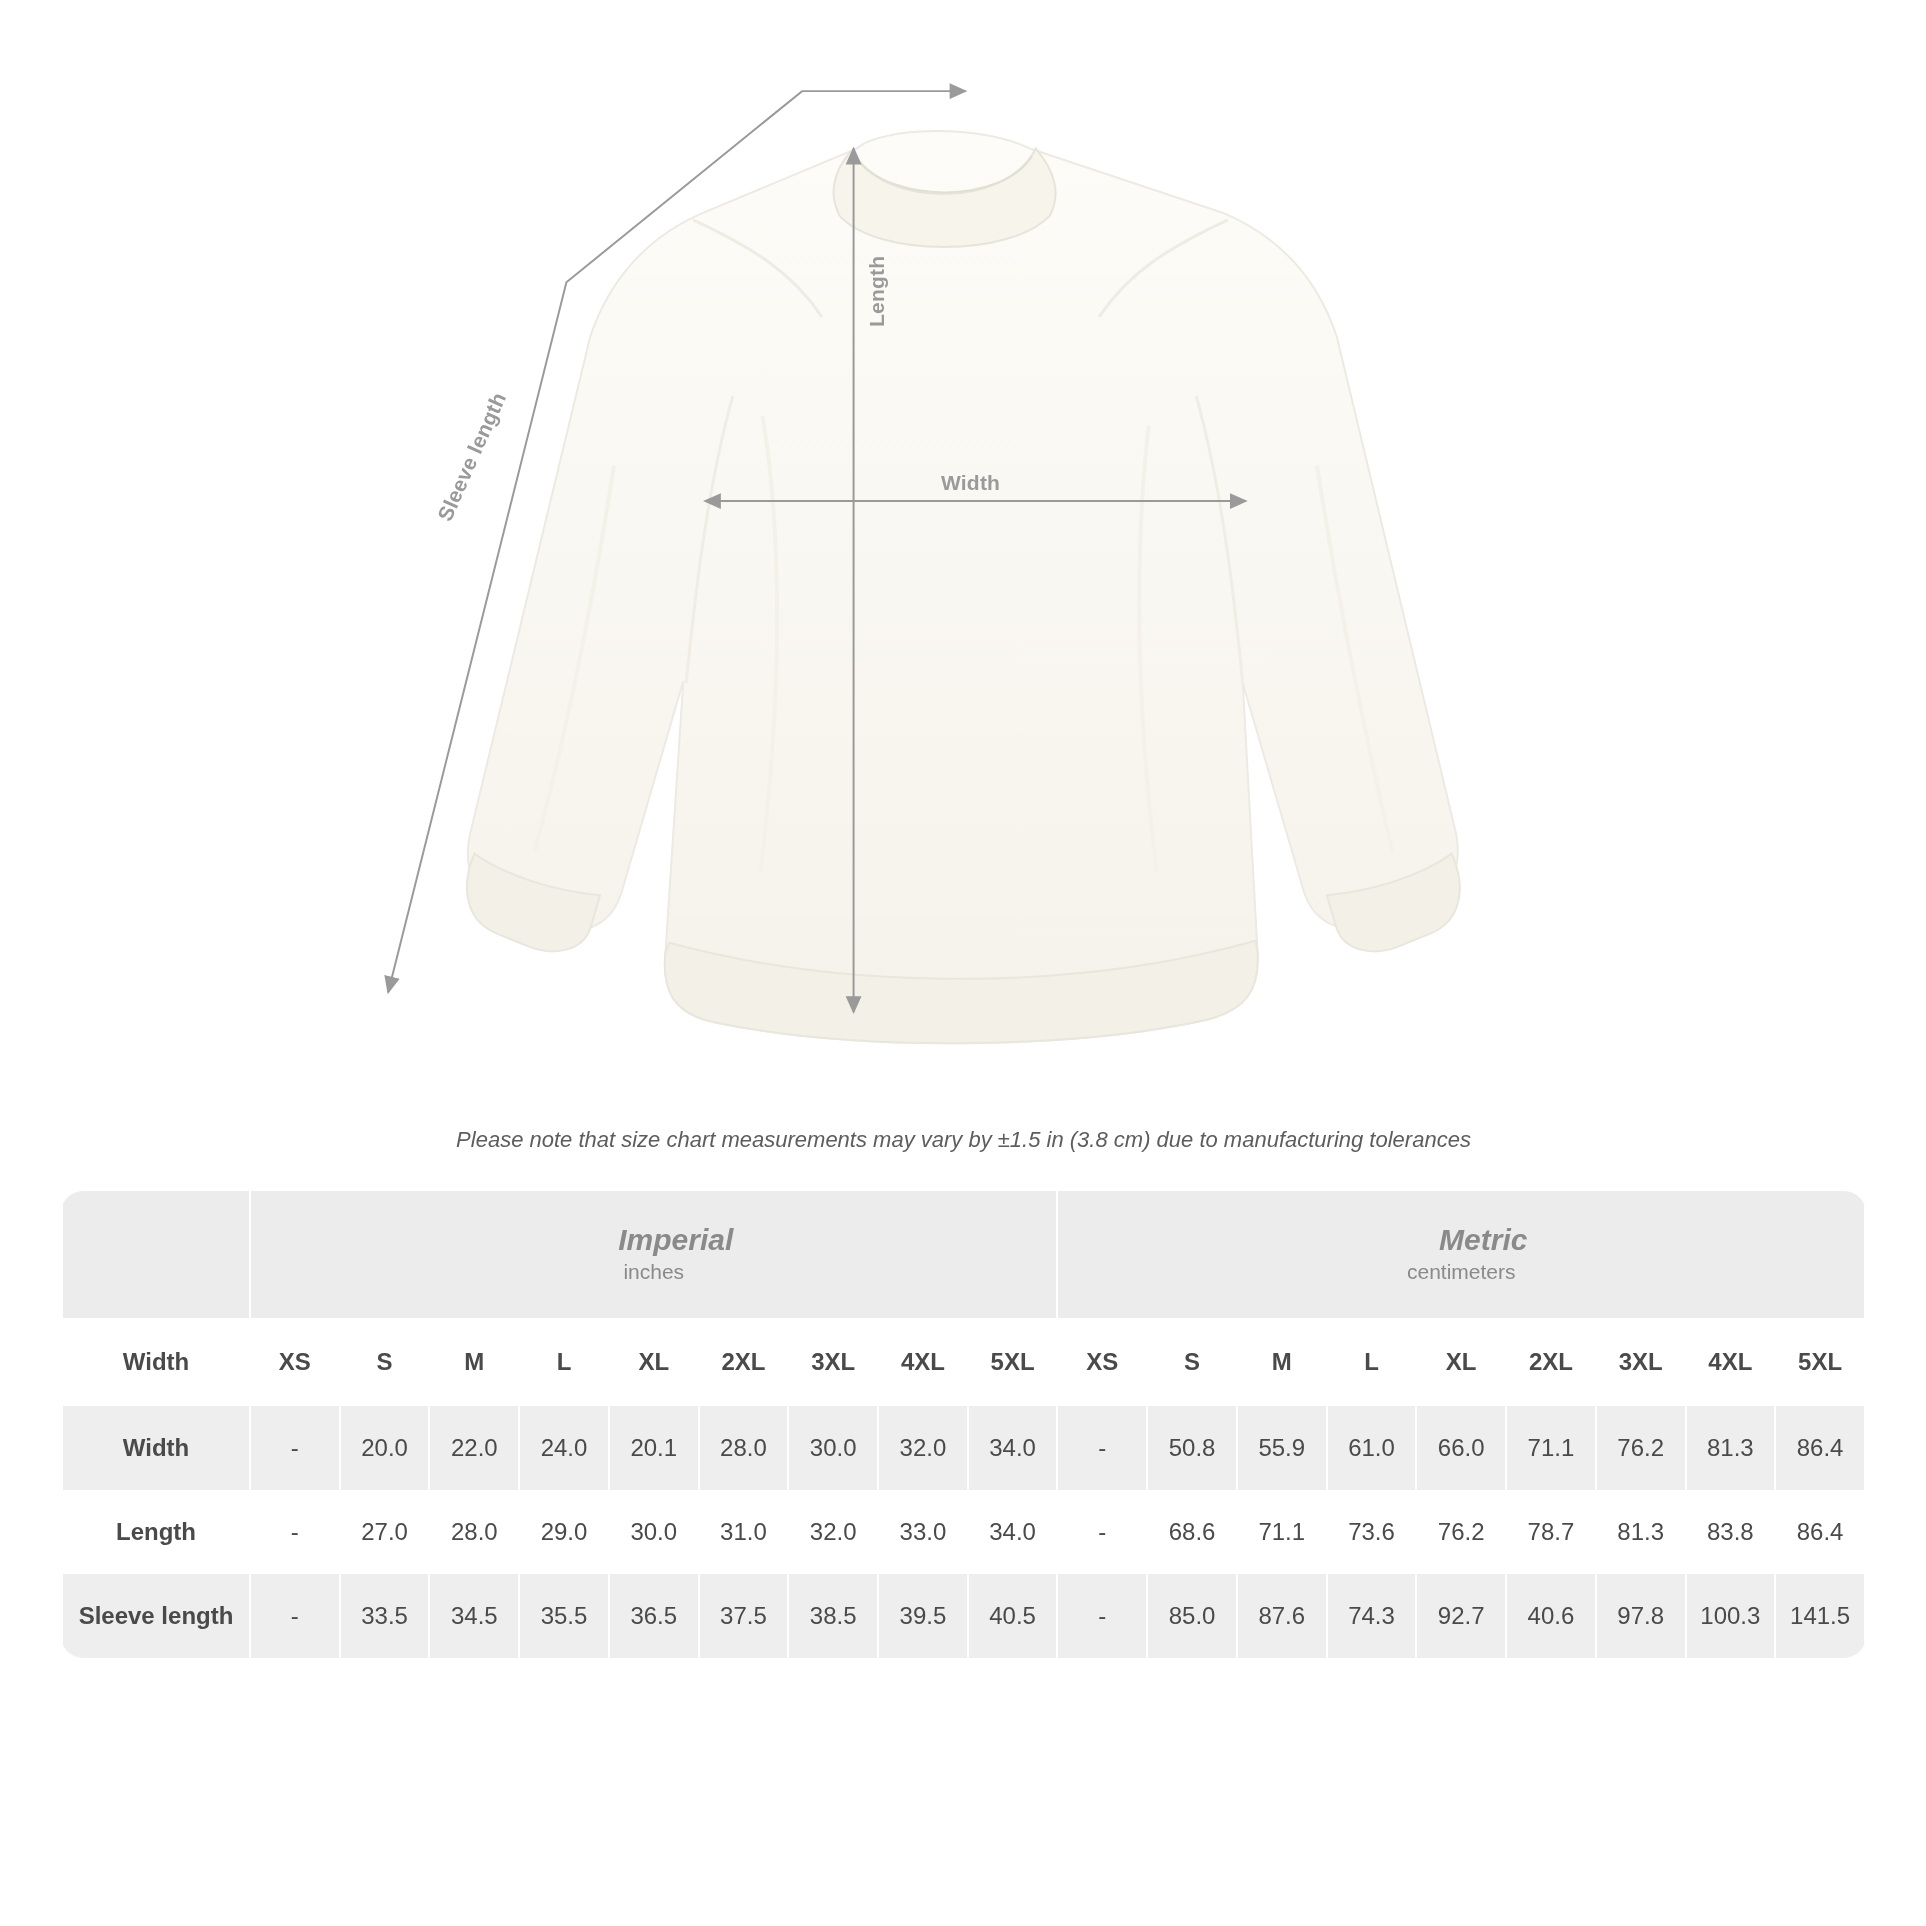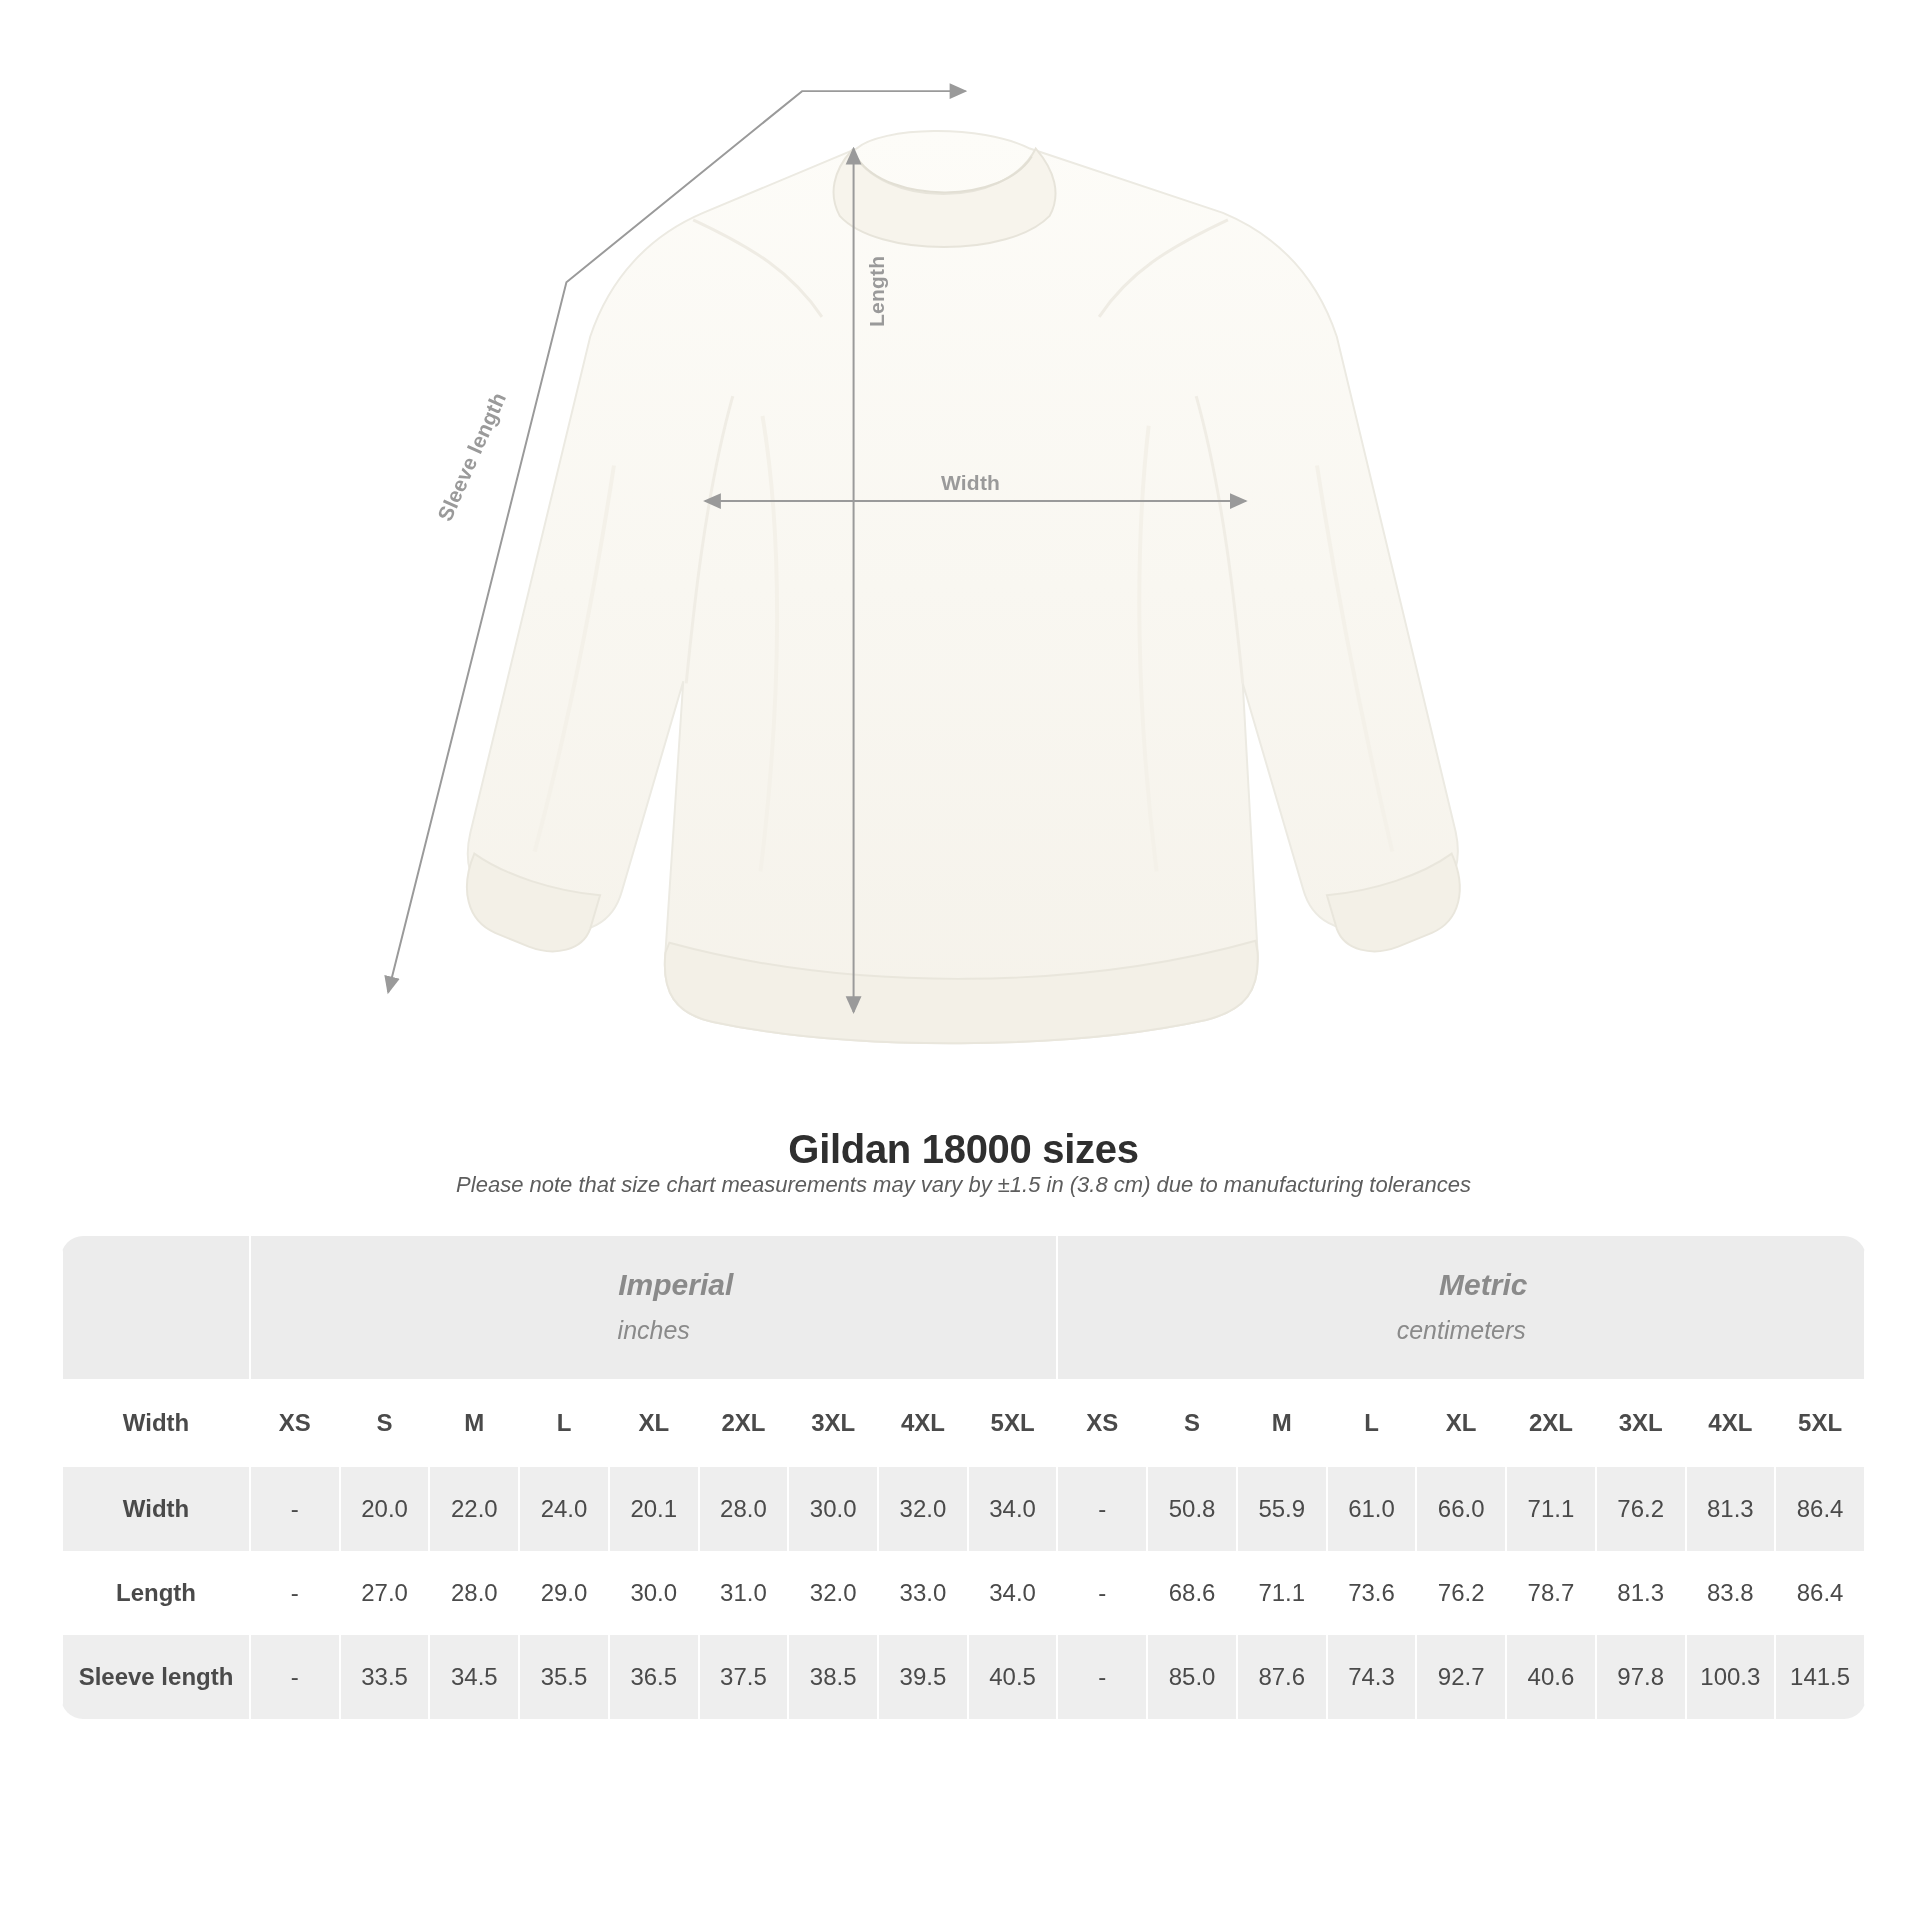"Gildan 18000 sizes" div.chart-title { html: <div>Gildan 18000 sizes</div> -> none }
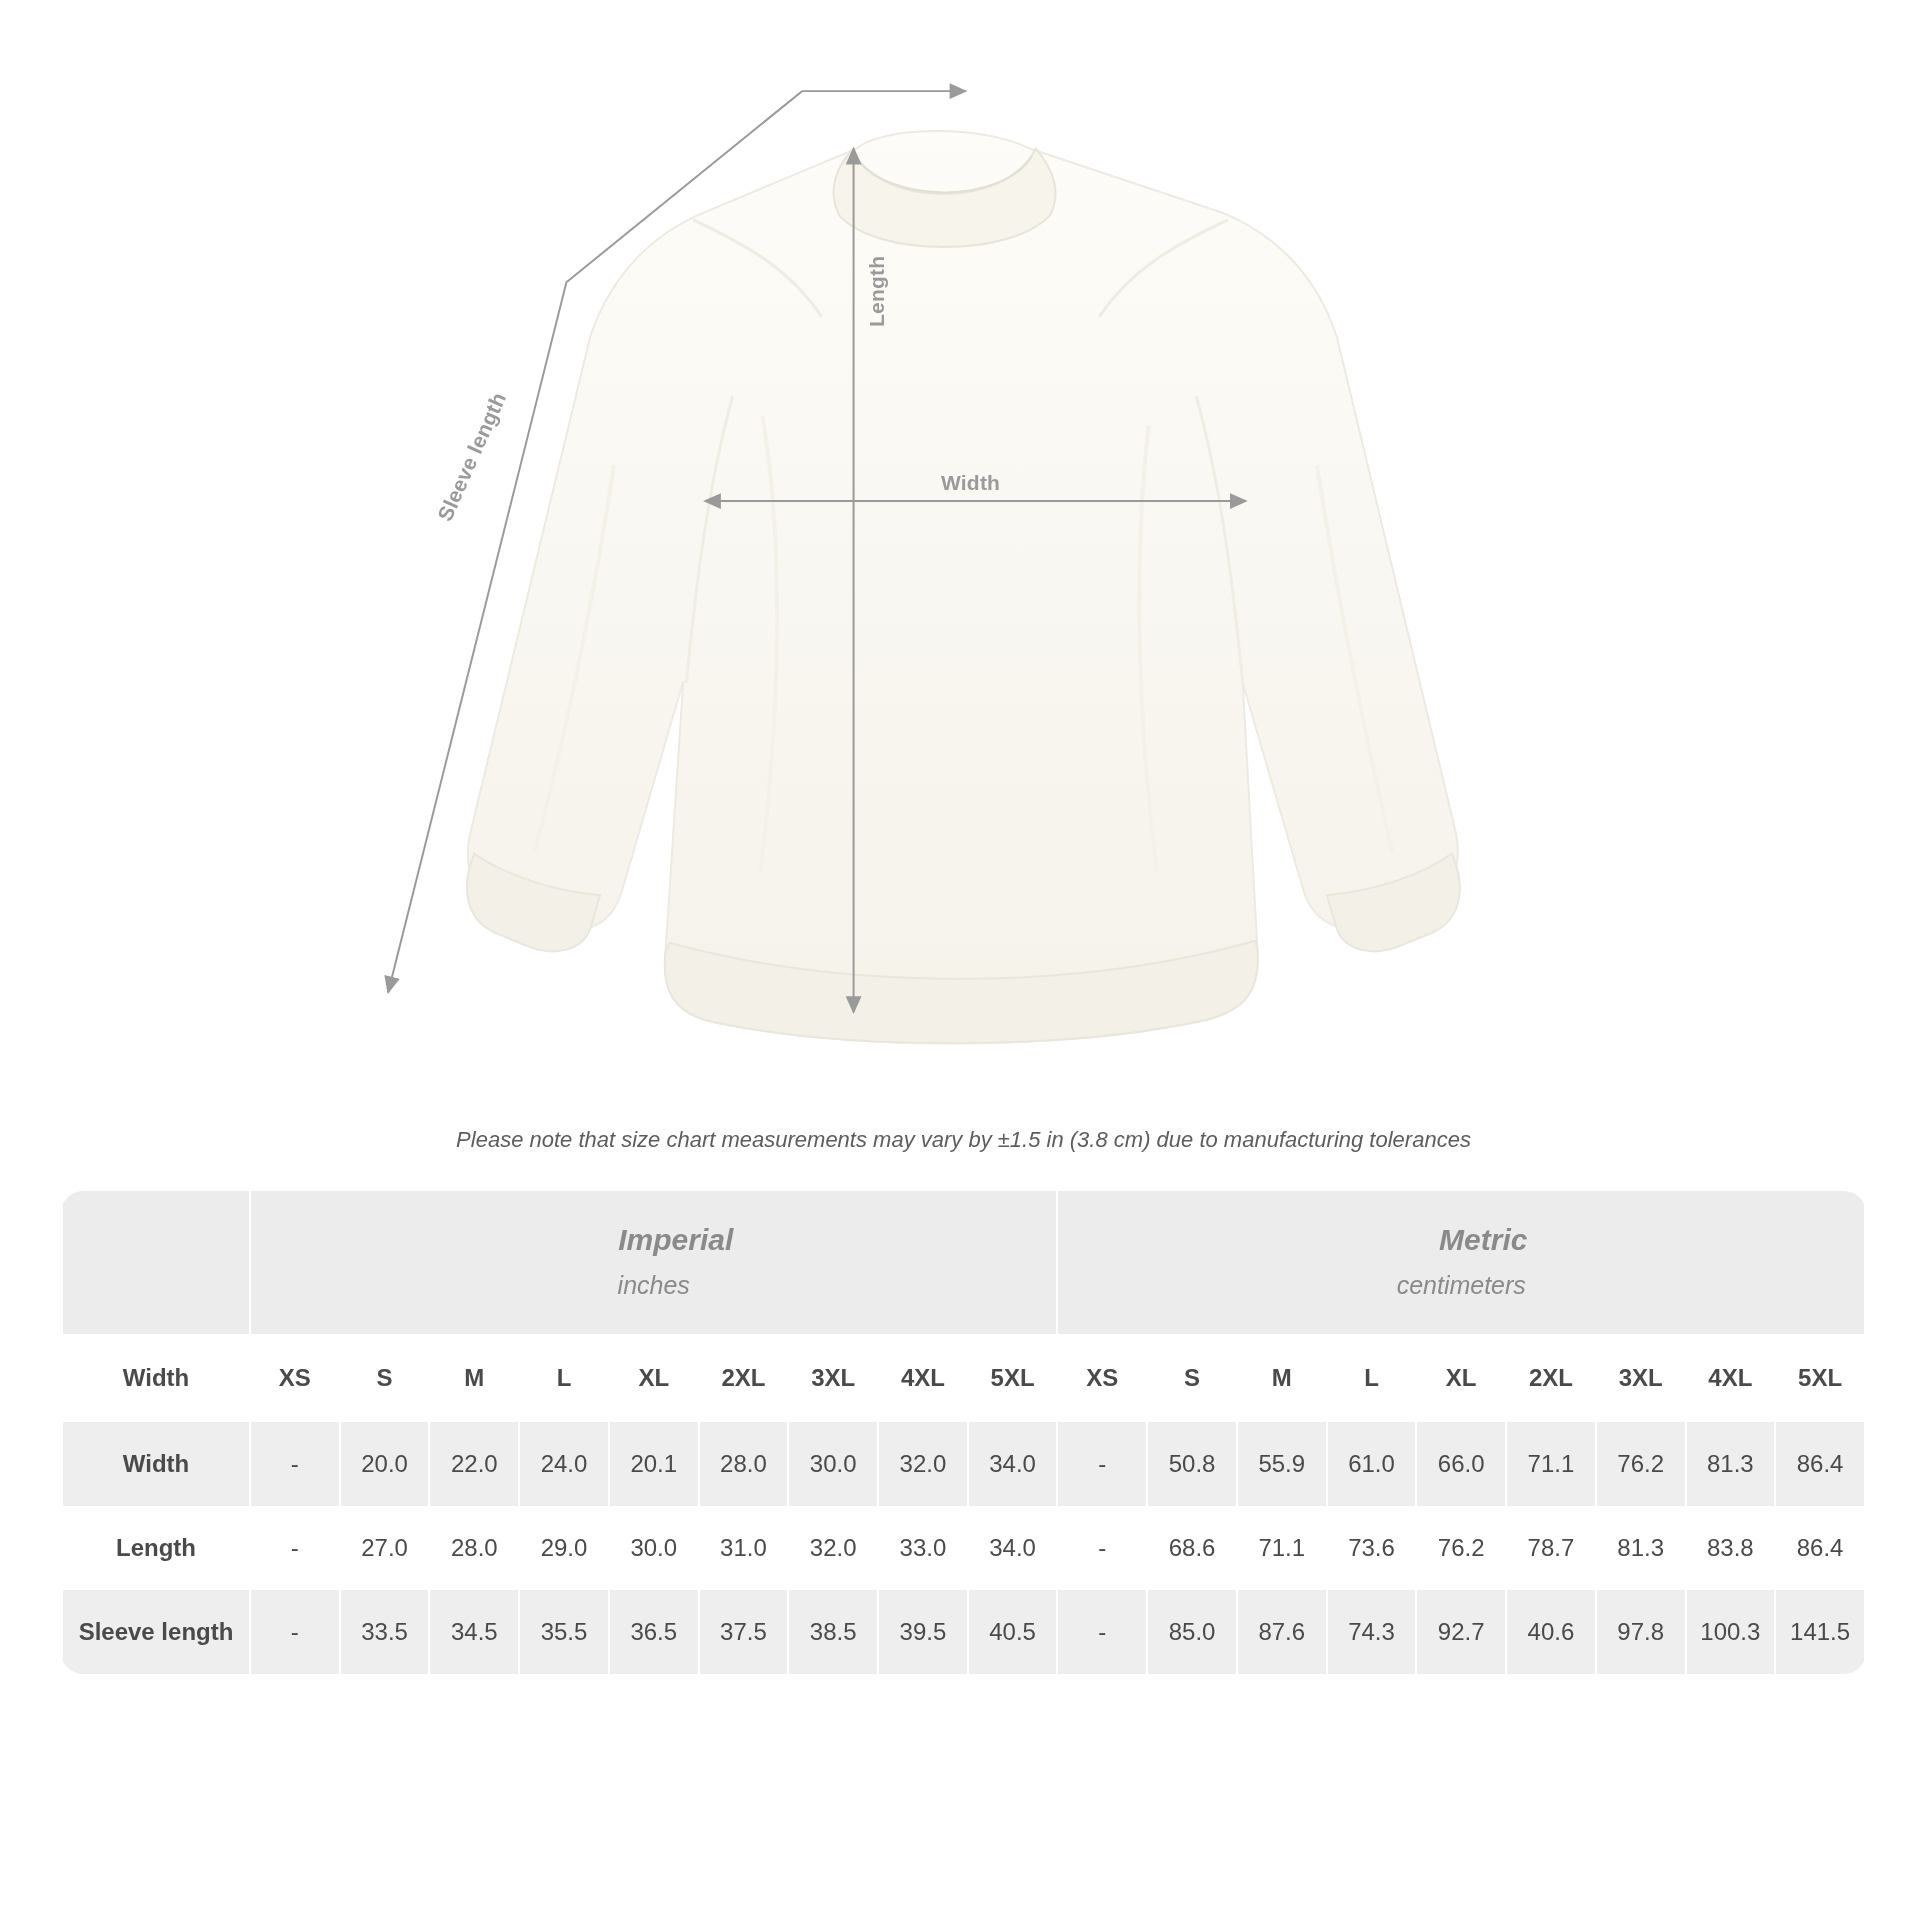"inches" .unit-sub { font-size: 25px -> 21px; font-style: italic -> none; margin-top: 12px -> 1px }
